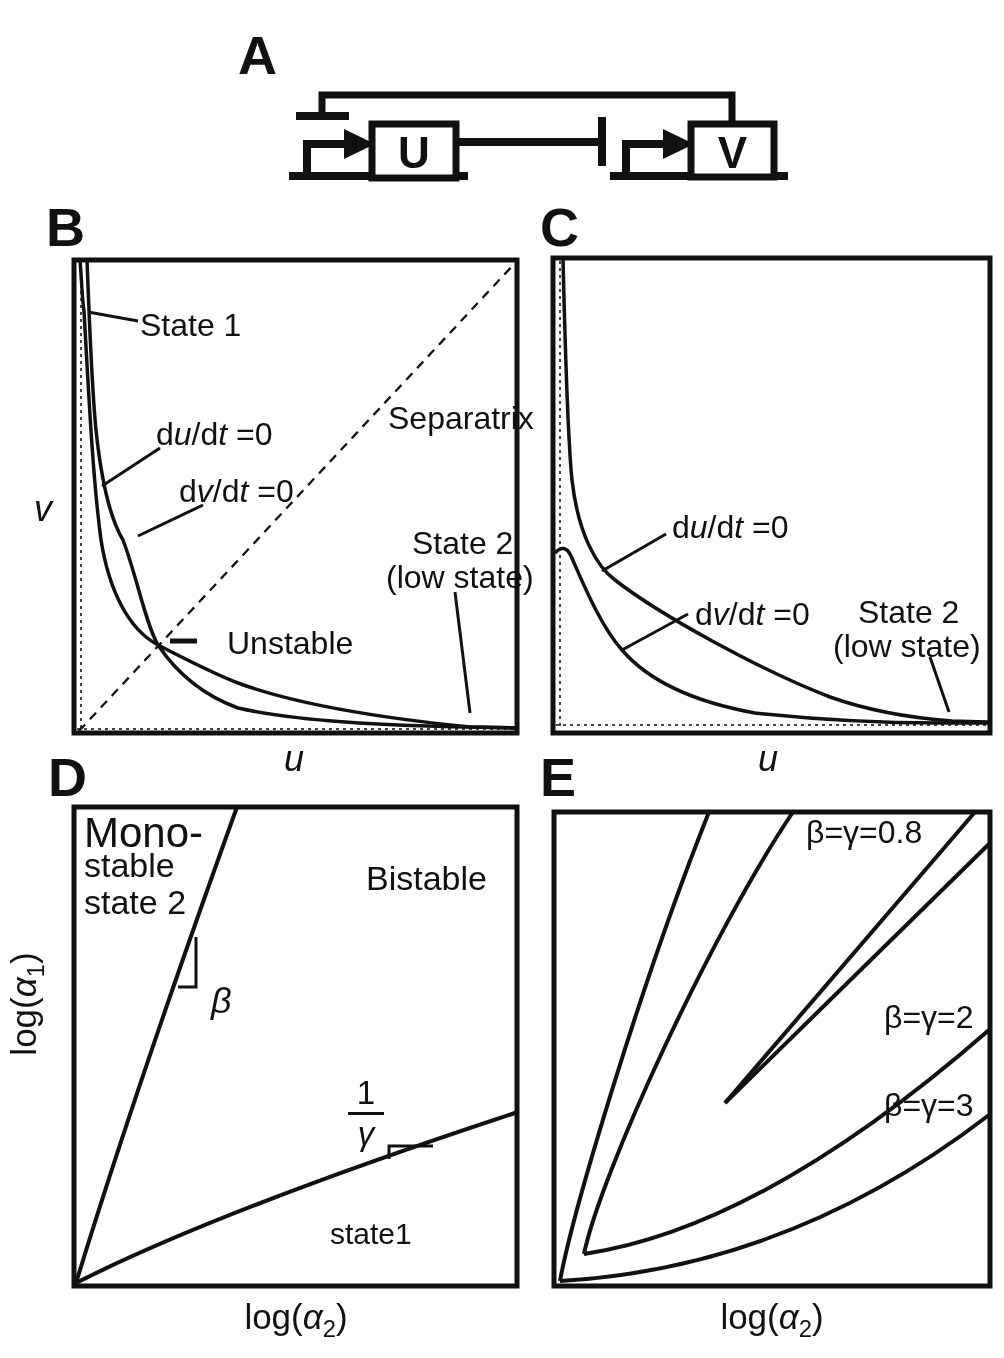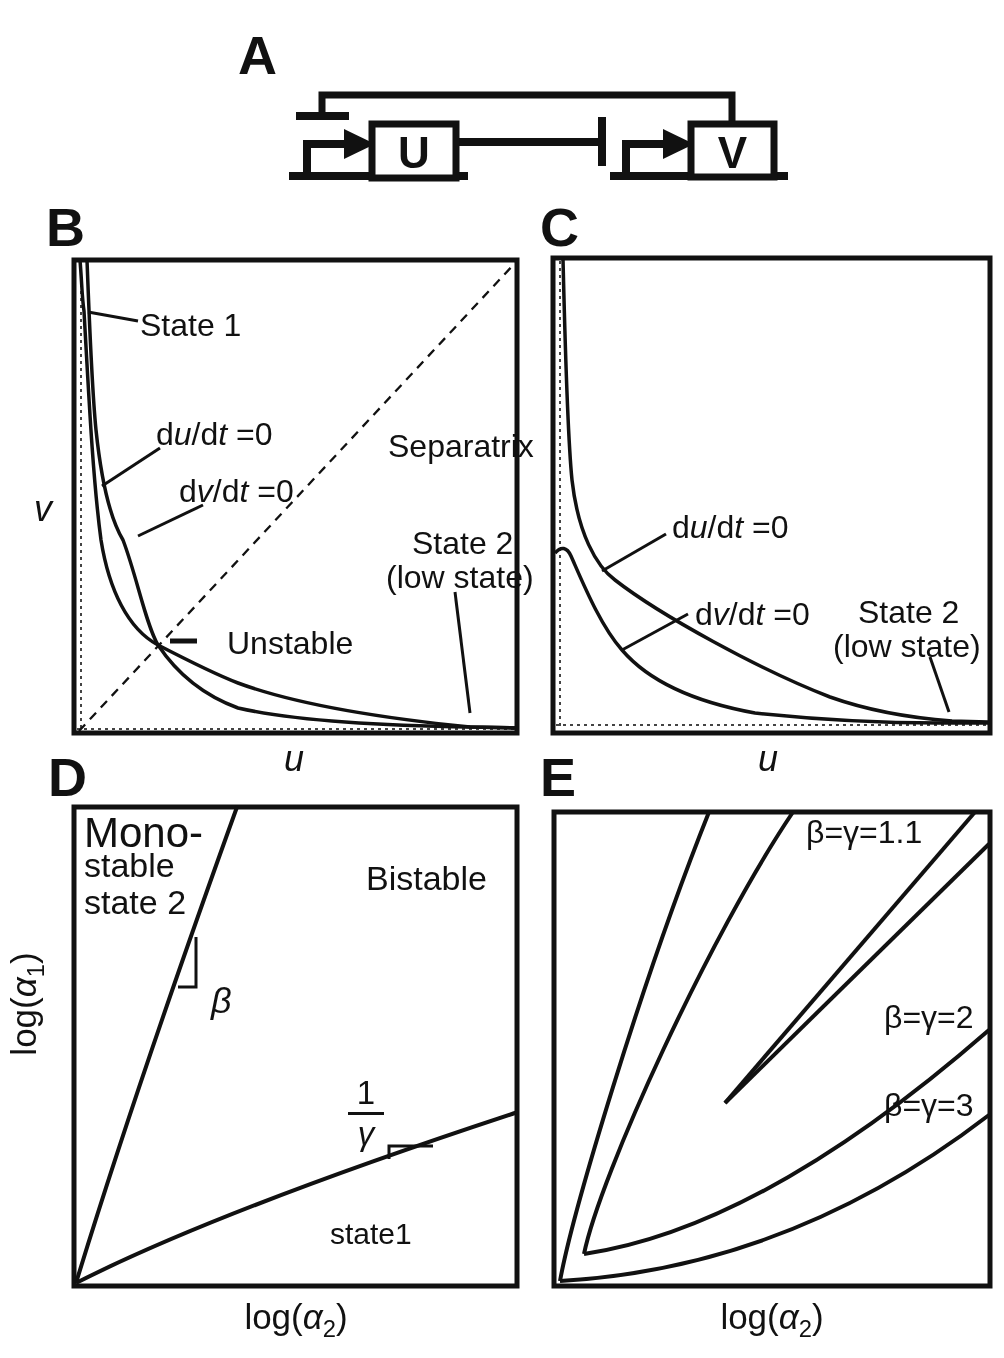"Separatrix" div.lbl { top: 429px -> 401px }
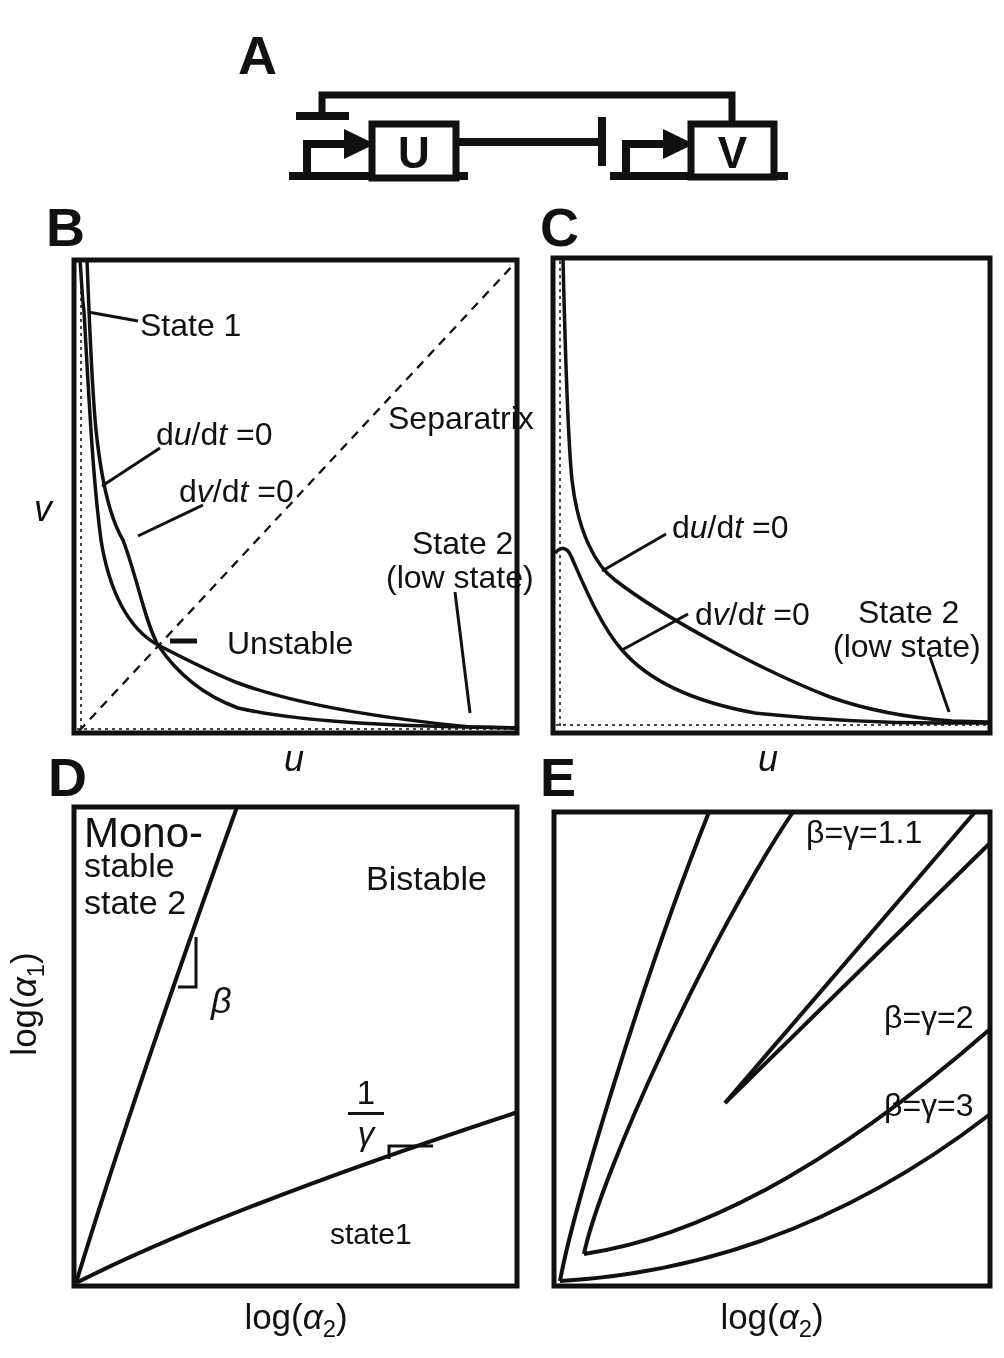"β=γ=1.1" div.lbl { text: 1.1 -> 0.8 }
